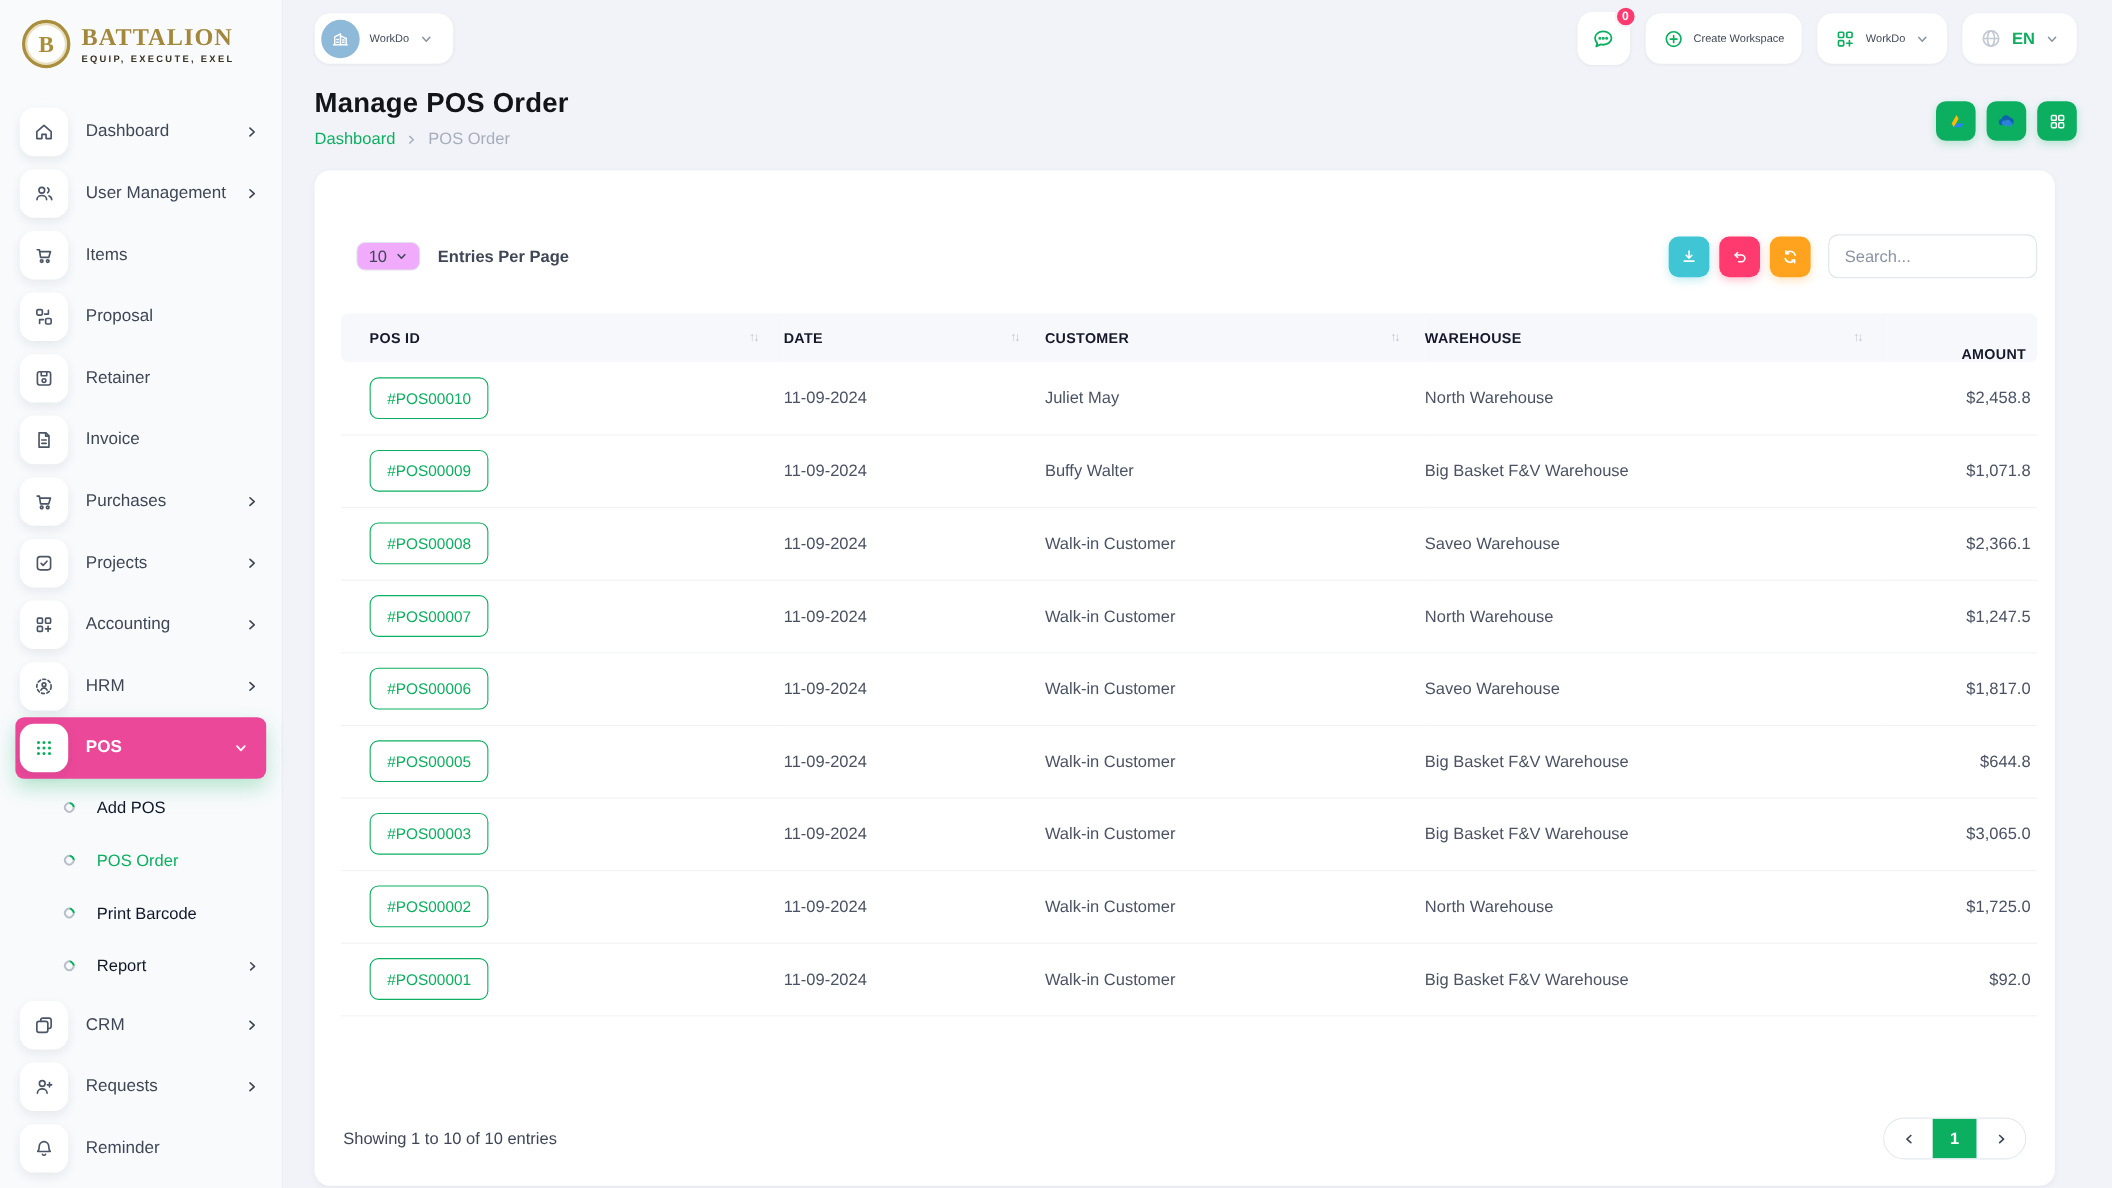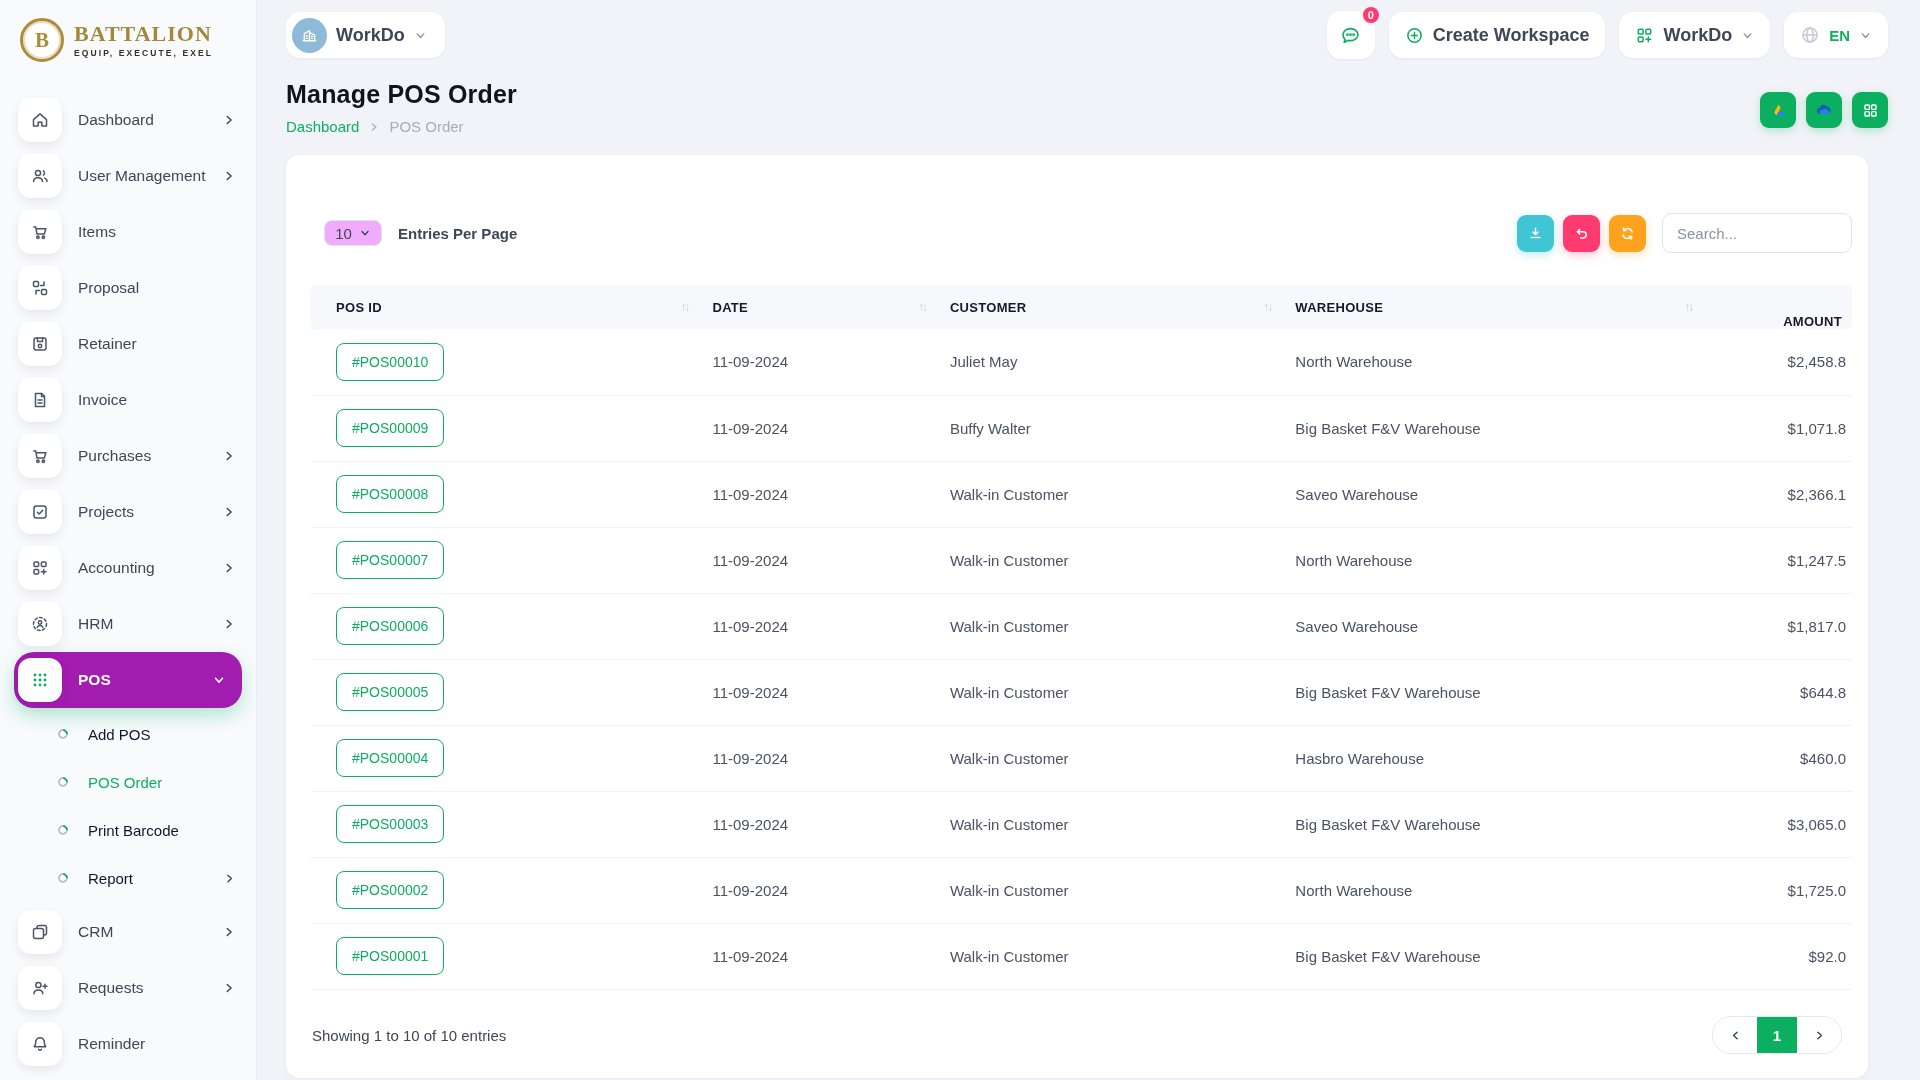"WorkDo" .pill-label { font-size: 18px -> 10px; font-weight: 700 -> 400 }
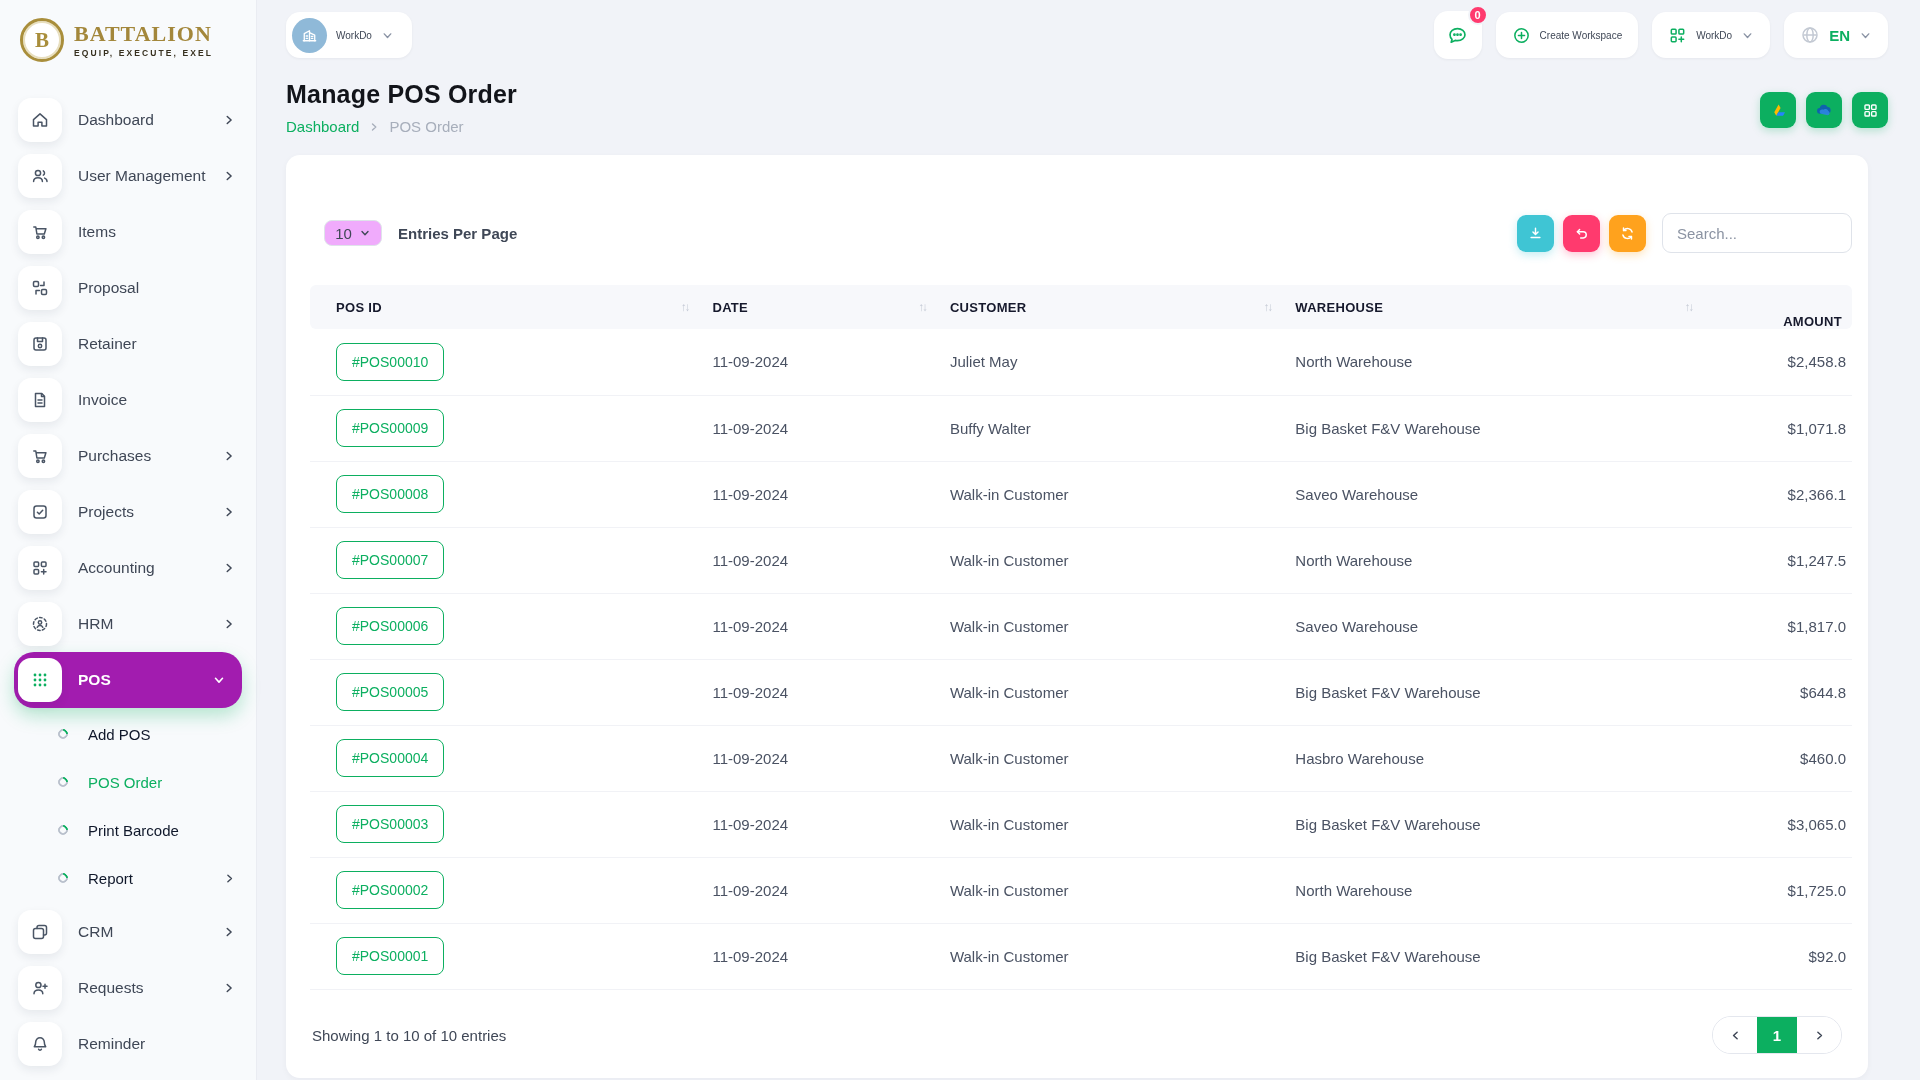"POS" .nav-item.active { background: #a21caf -> #ec4899; border-radius: 20px -> 8px }
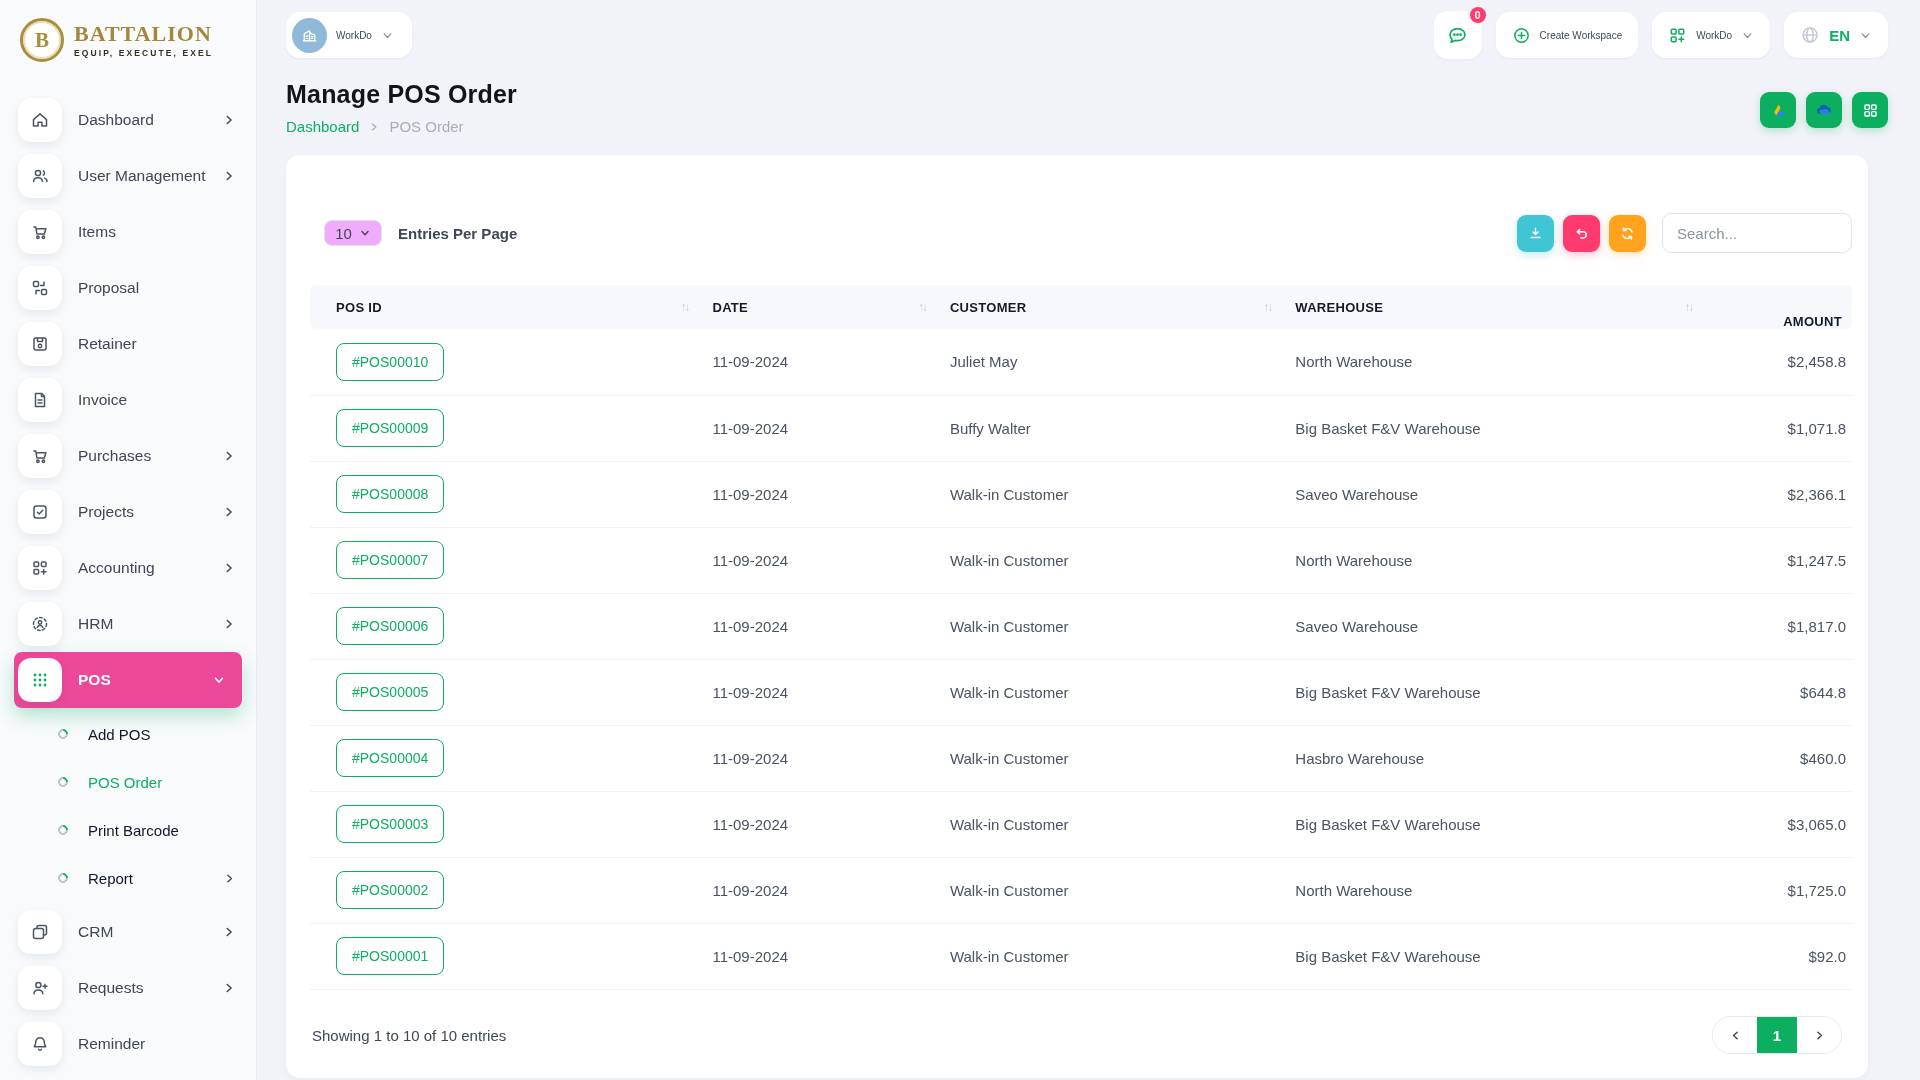"#POS00004" tr { html: <tr> <td><button>#POS00004</button></td> <td>11-09-2024</td> <td>Walk-in Customer</td> <td>Hasbro Warehouse</td> <td>$460.0</td> </tr> -> none }
